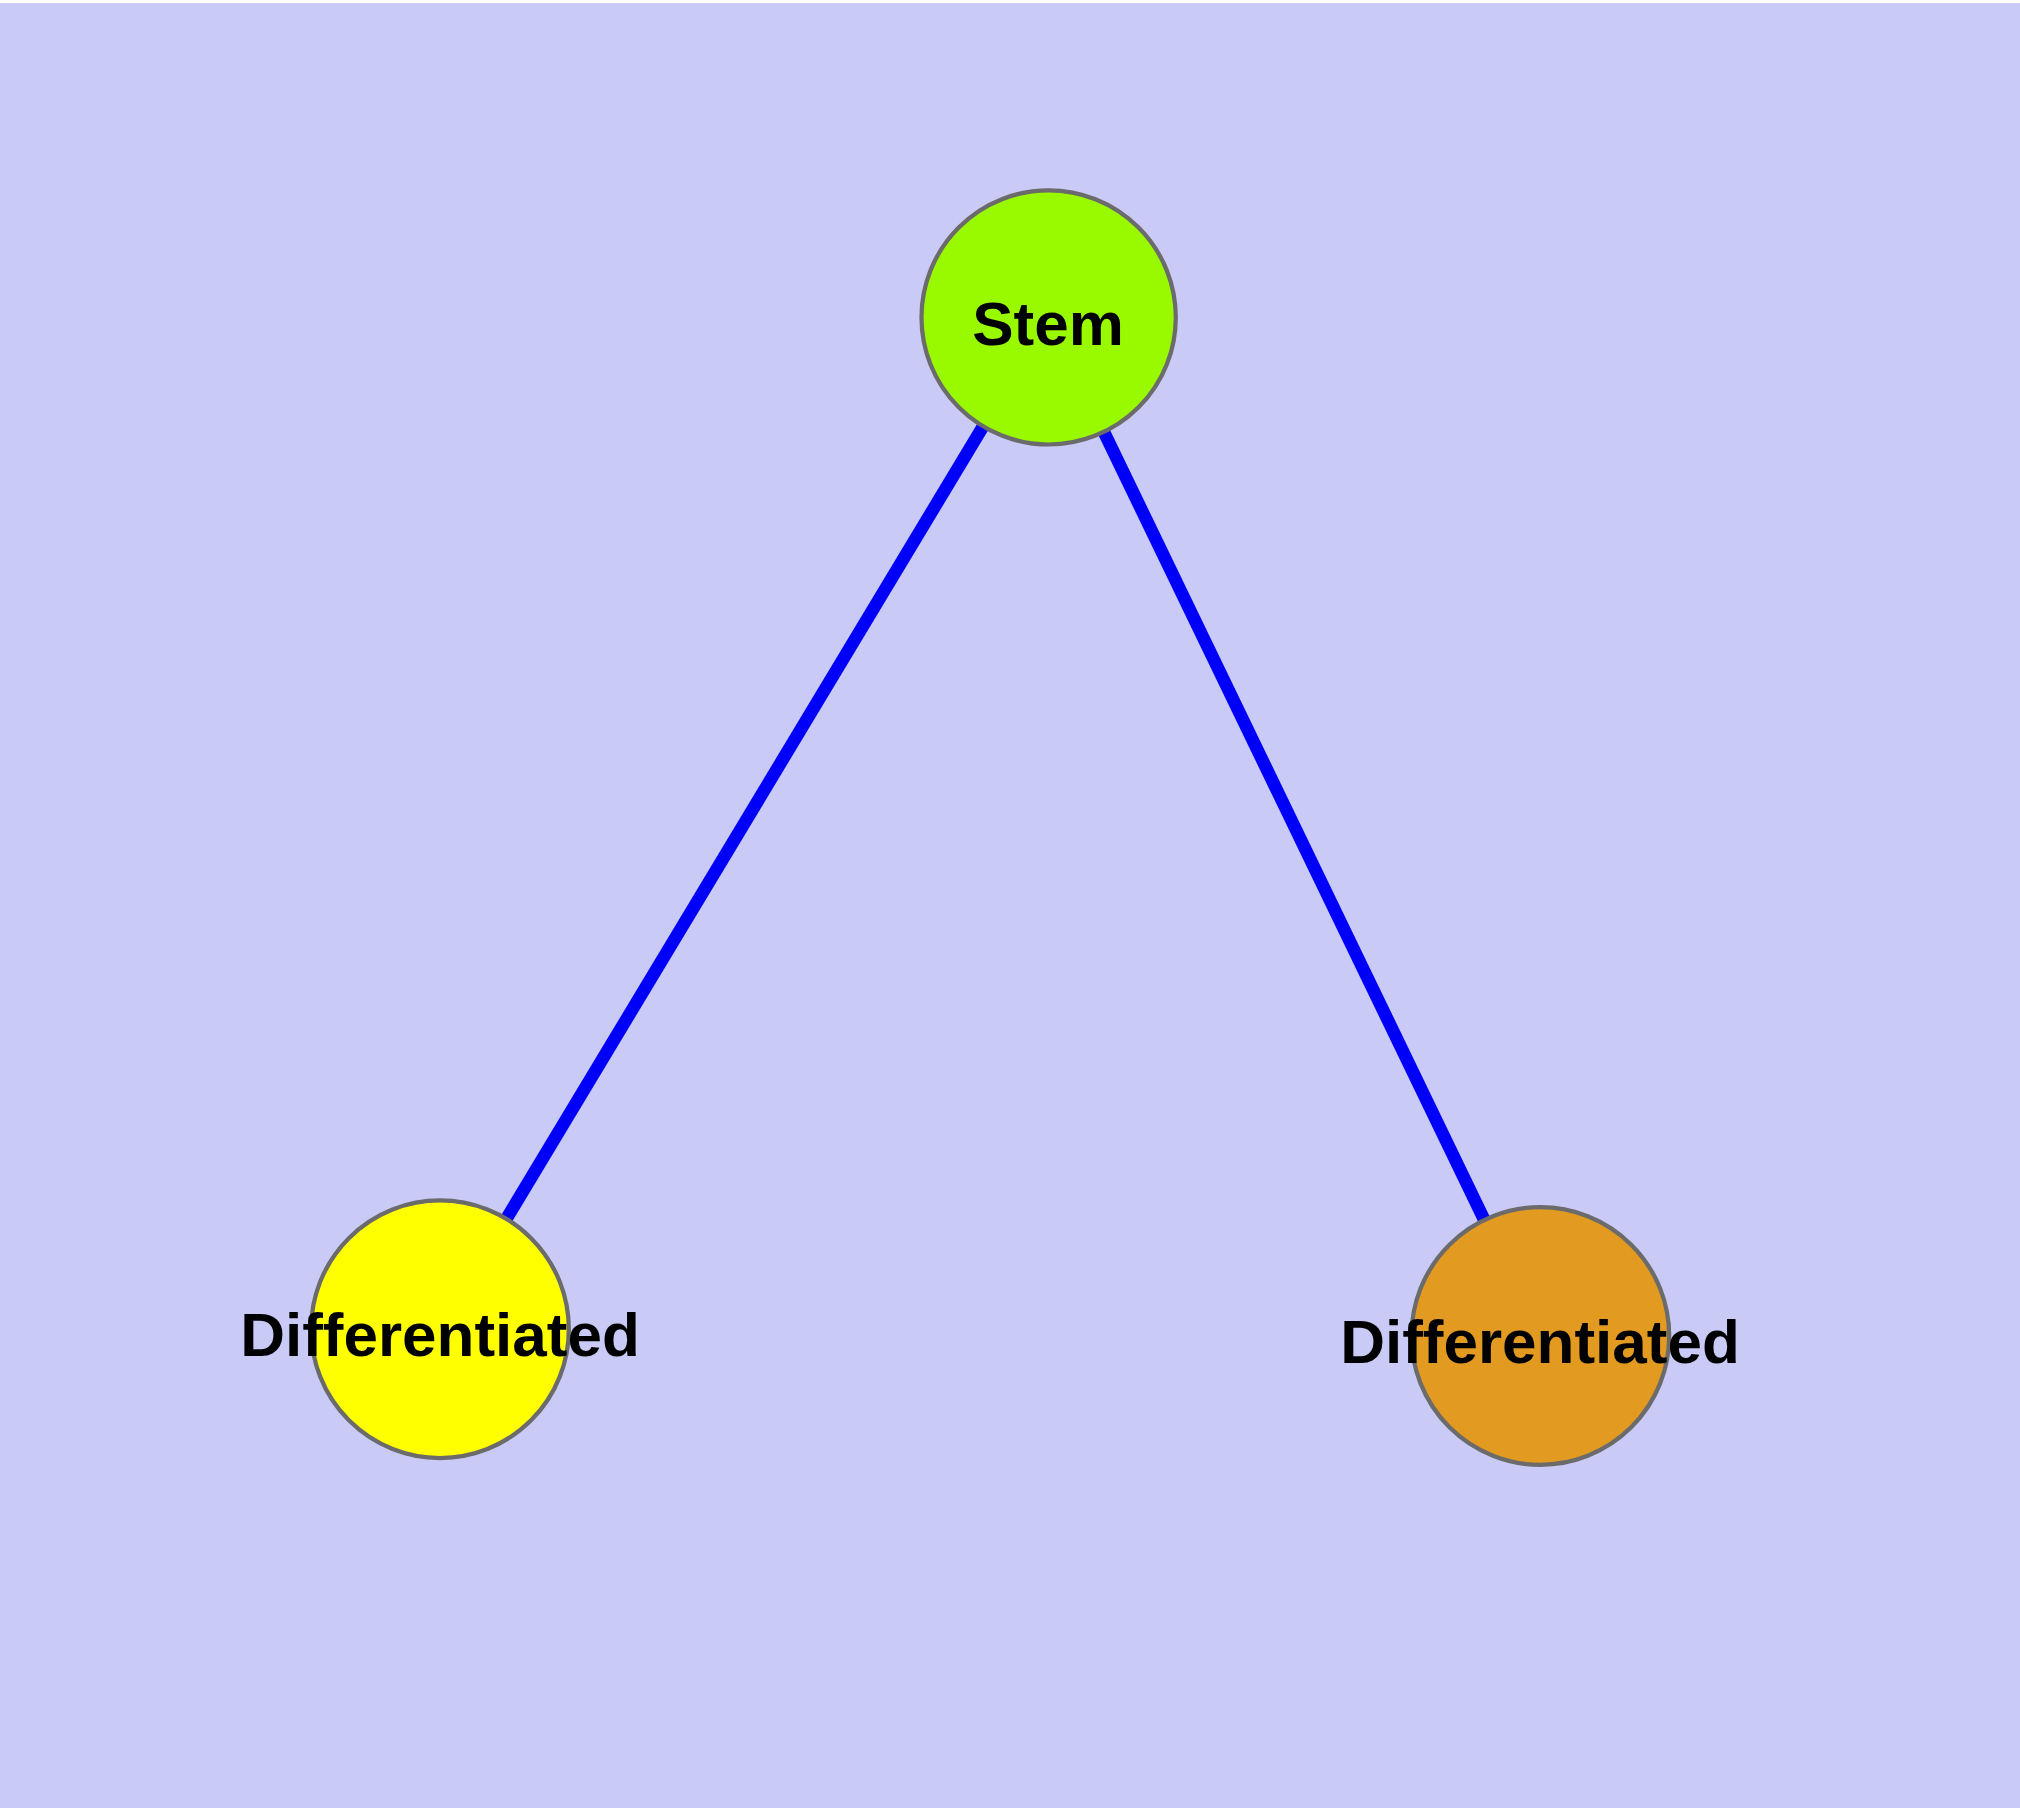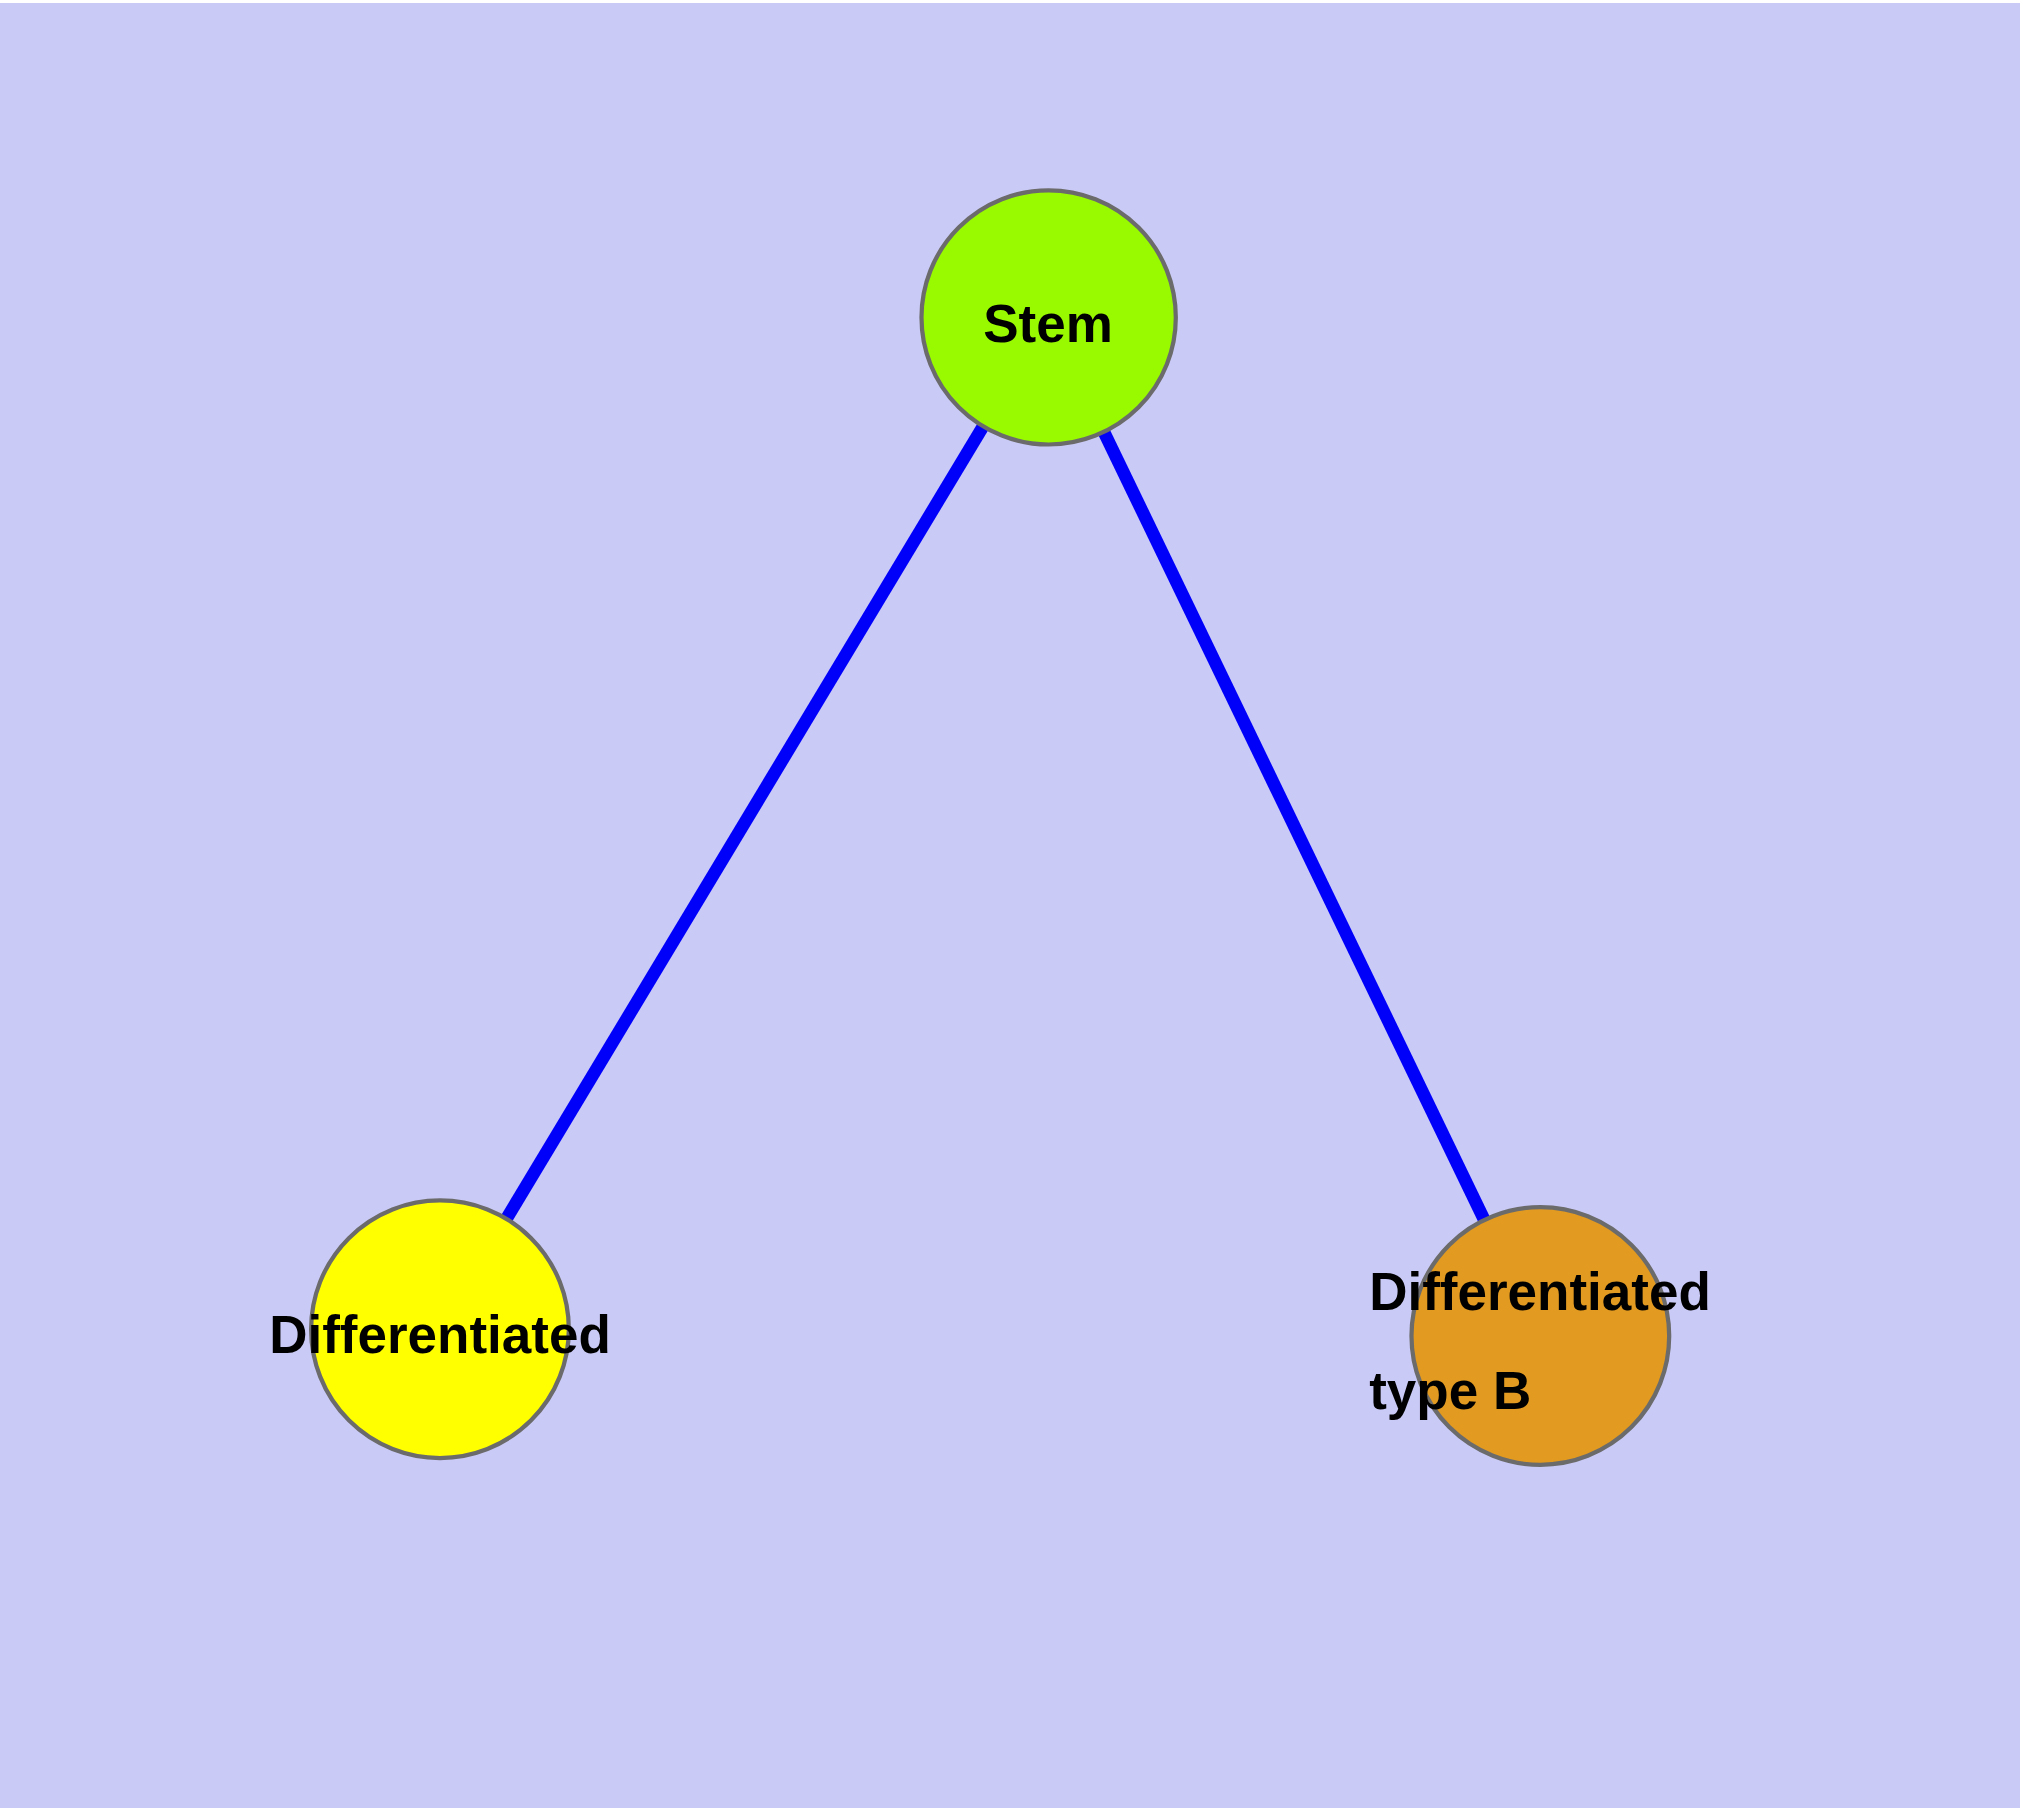"Stem" .node-label { font-size: 53px -> 62px; text-align: left -> right }
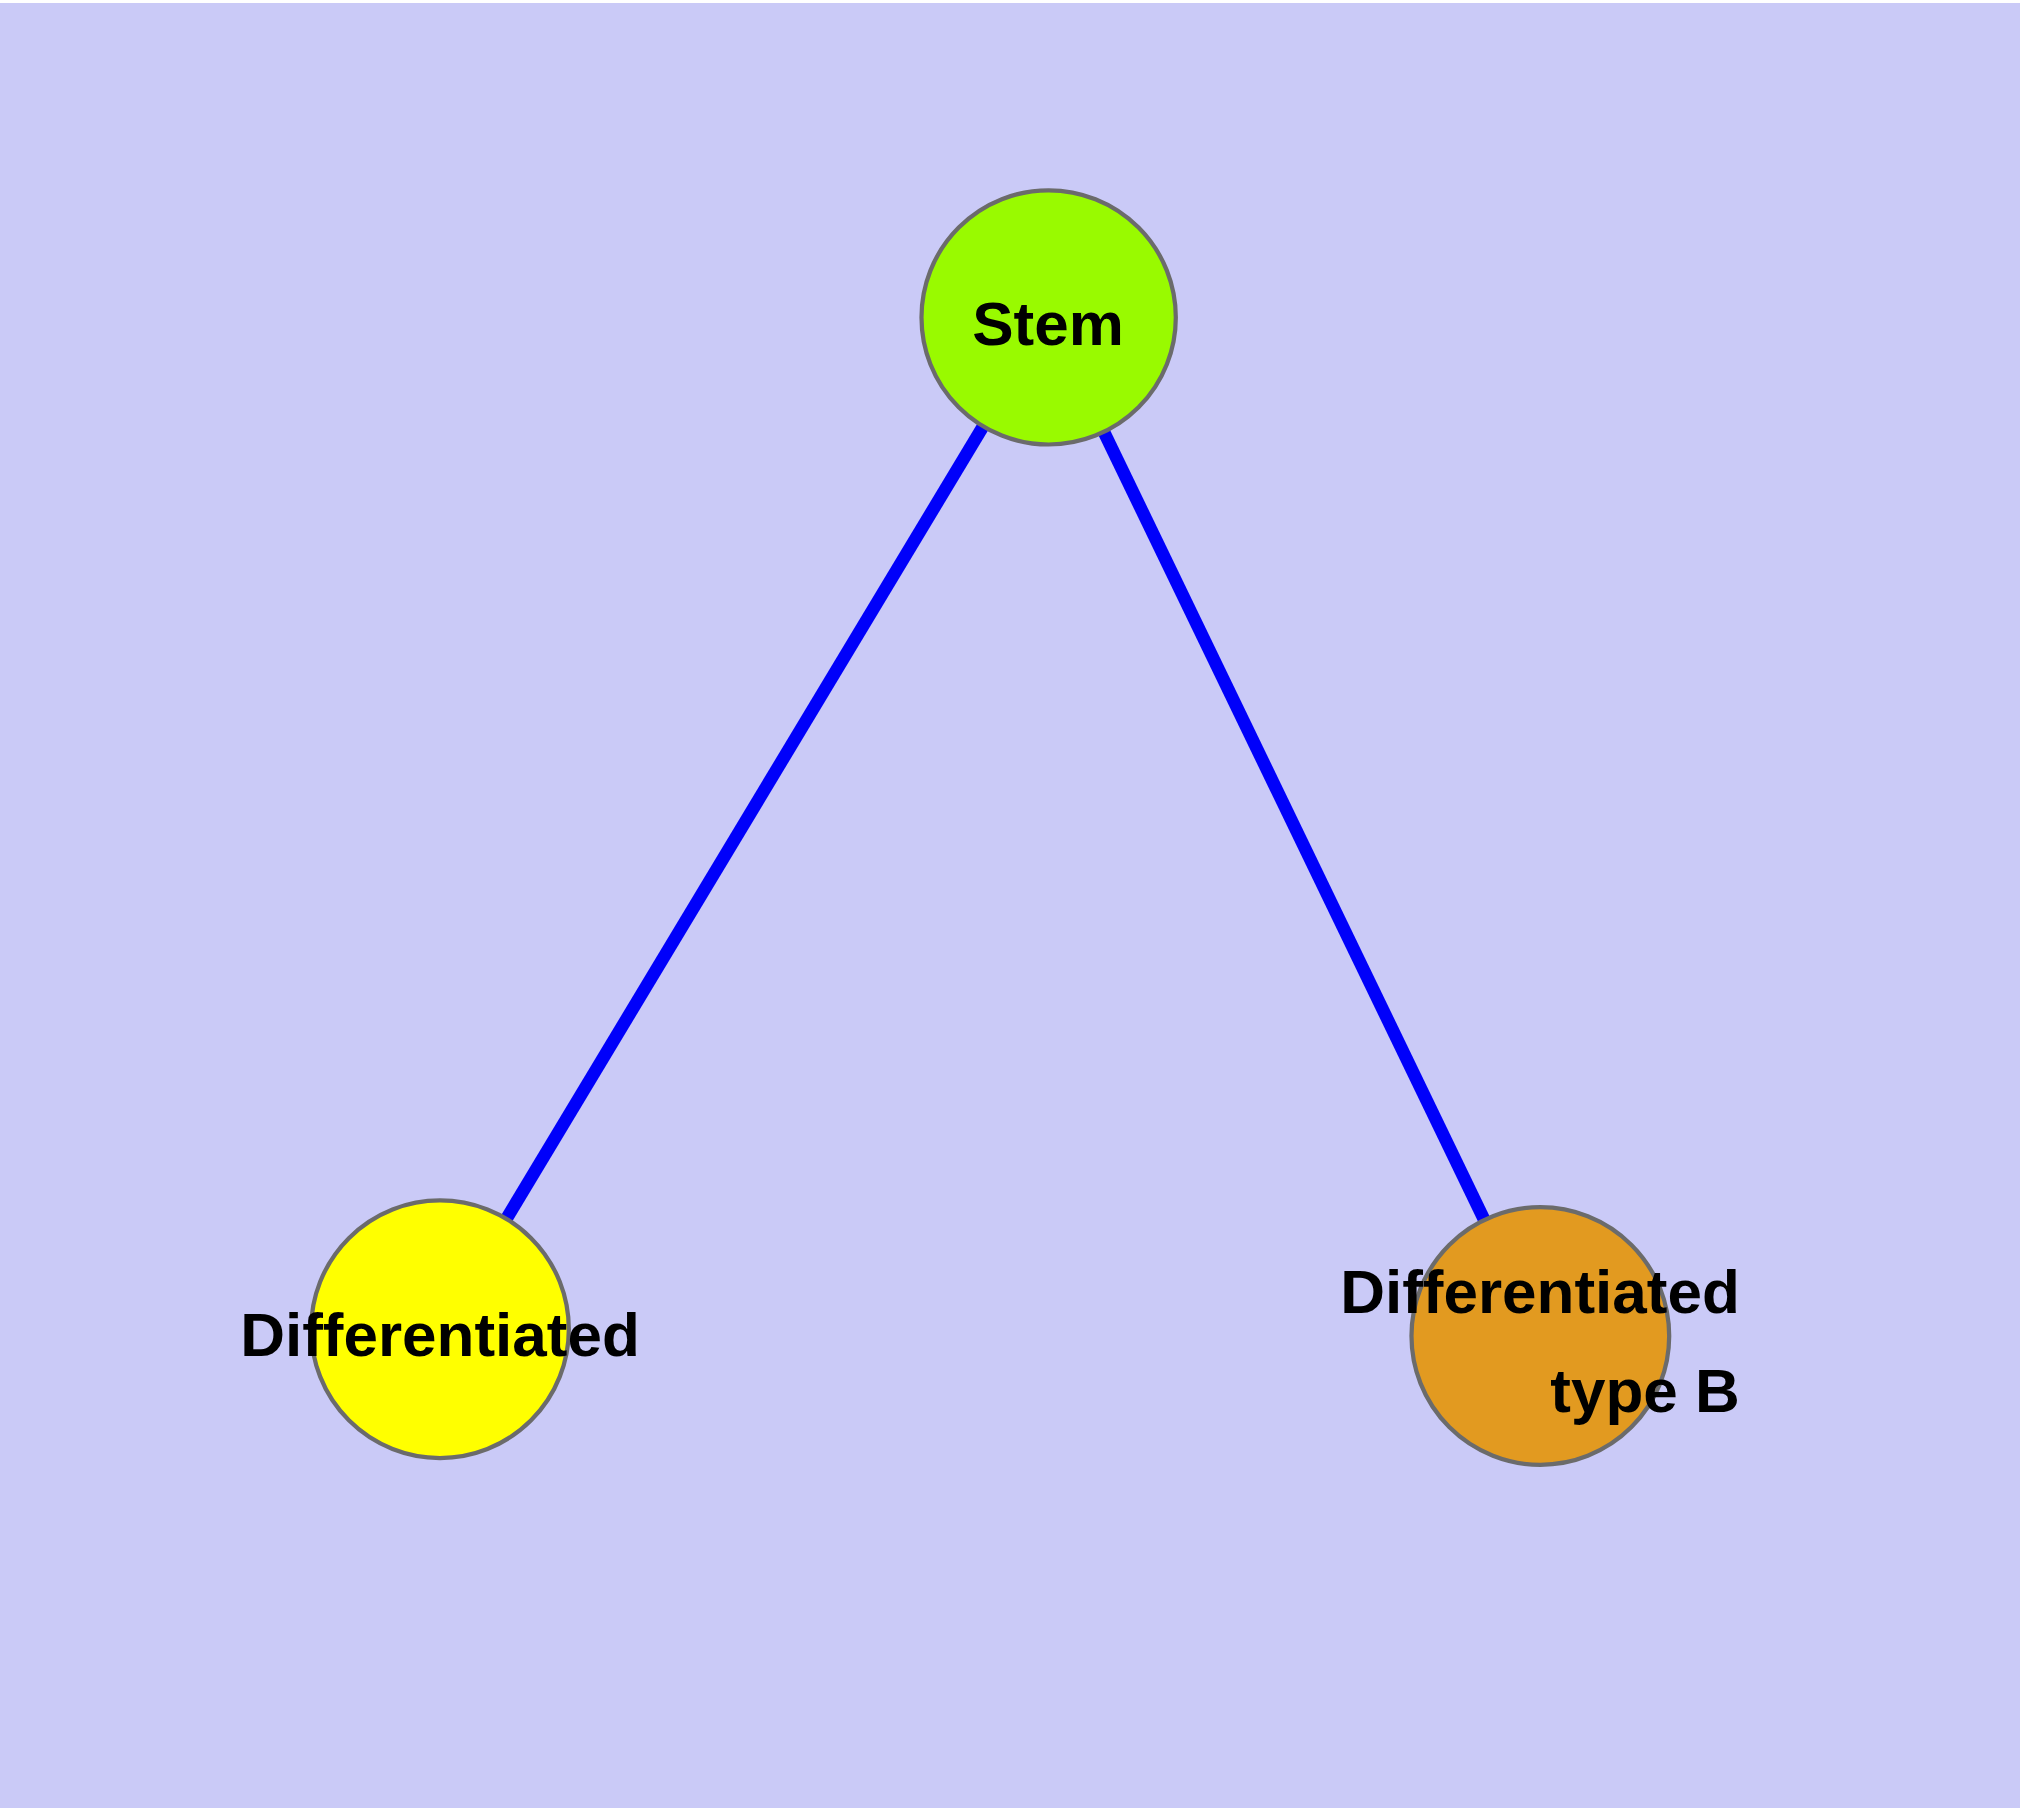"type B" div.label-line { html: <div>type B</div> -> none }
